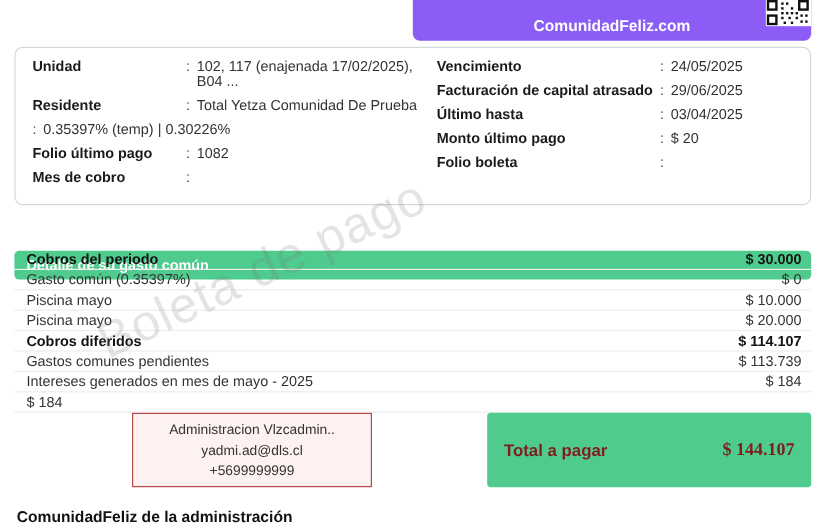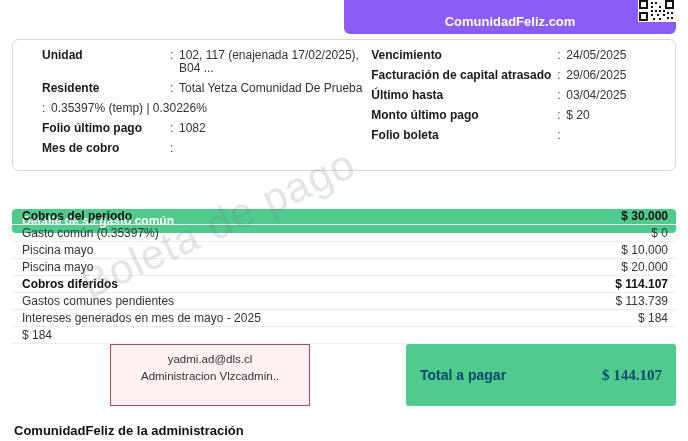"Unidad" .infocard { padding: 9px 0 0 15px -> 9px 0 0 0 }
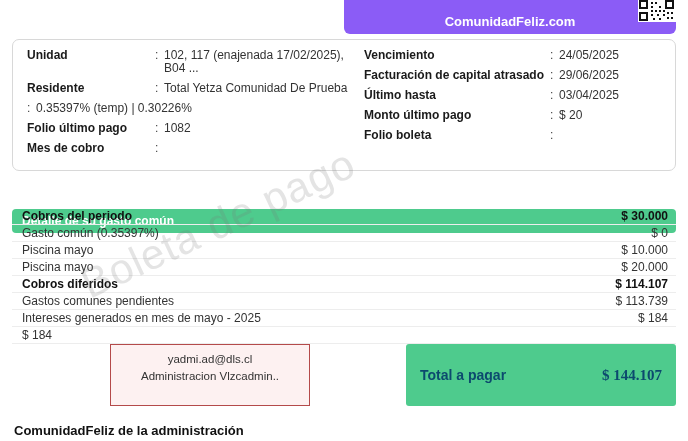"yadmi.ad@dls.cl" div { order: before "Administracion Vlzcadmin.." -> after "Administracion Vlzcadmin.." }
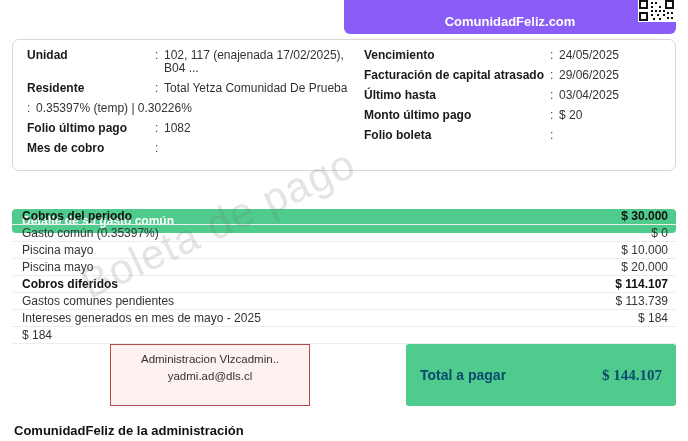"Total a pagar" .totalbox { color: #0c4a6e -> #7f1d1d }
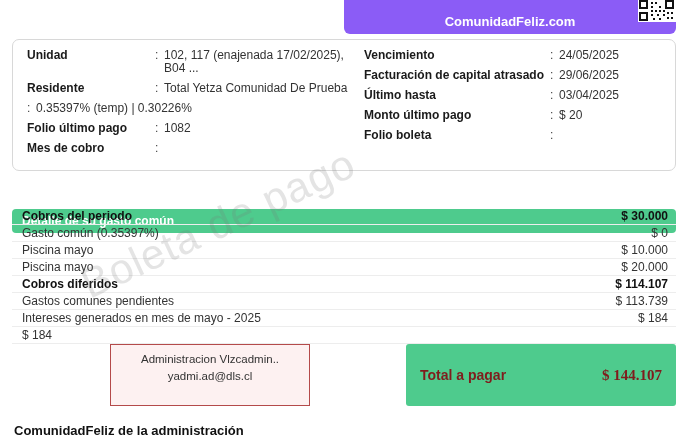"+5699999999" div { html: none -> <div>+5699999999</div> }
